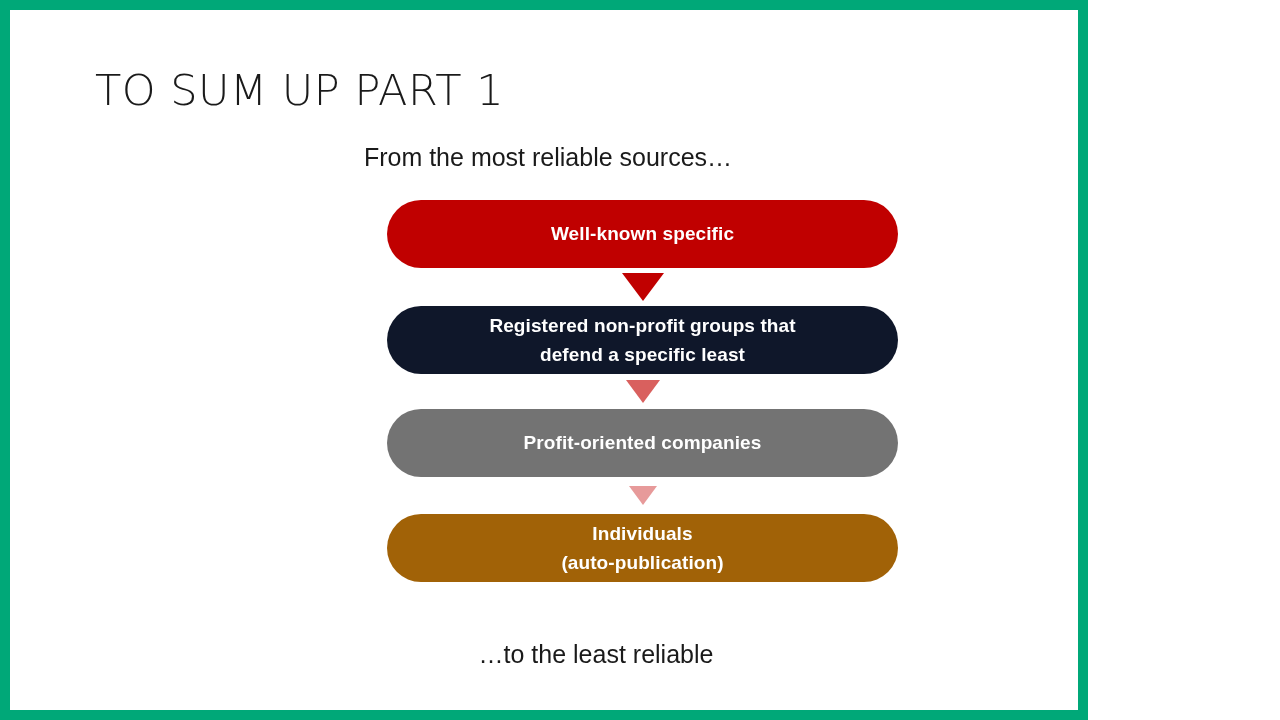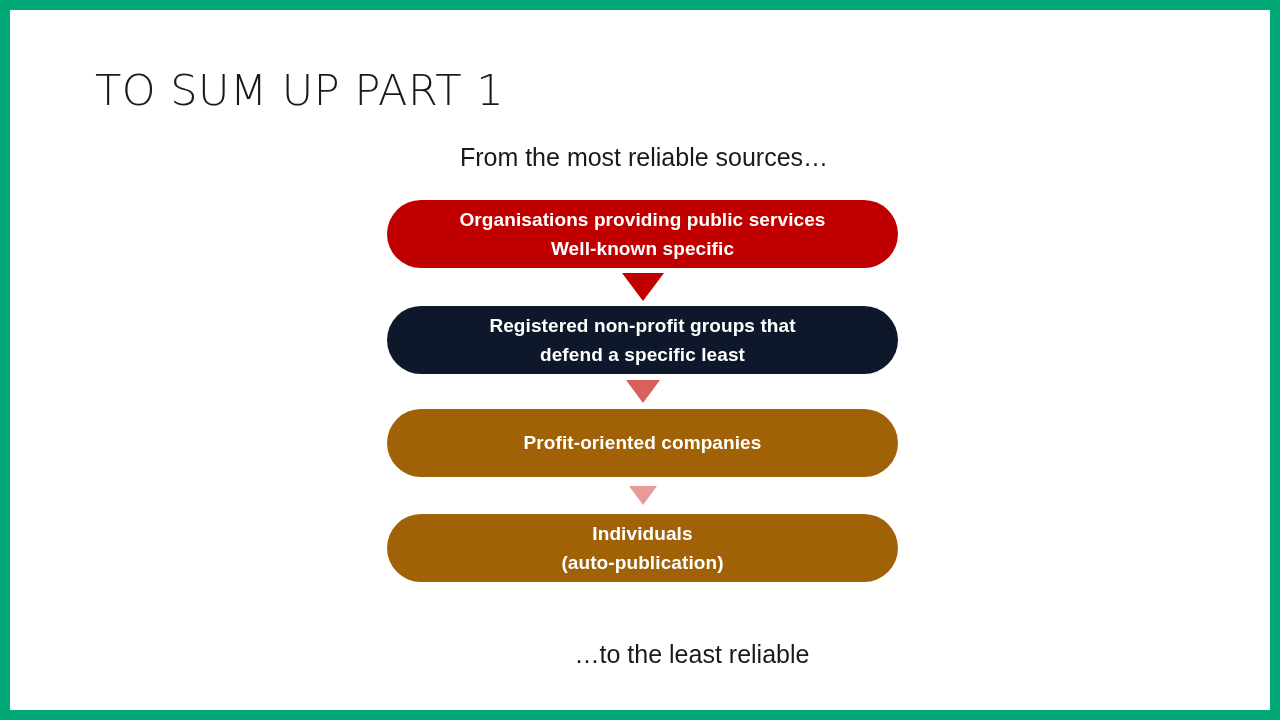"TO SUM UP PART 1" .slide { width: 1280px -> 1088px }
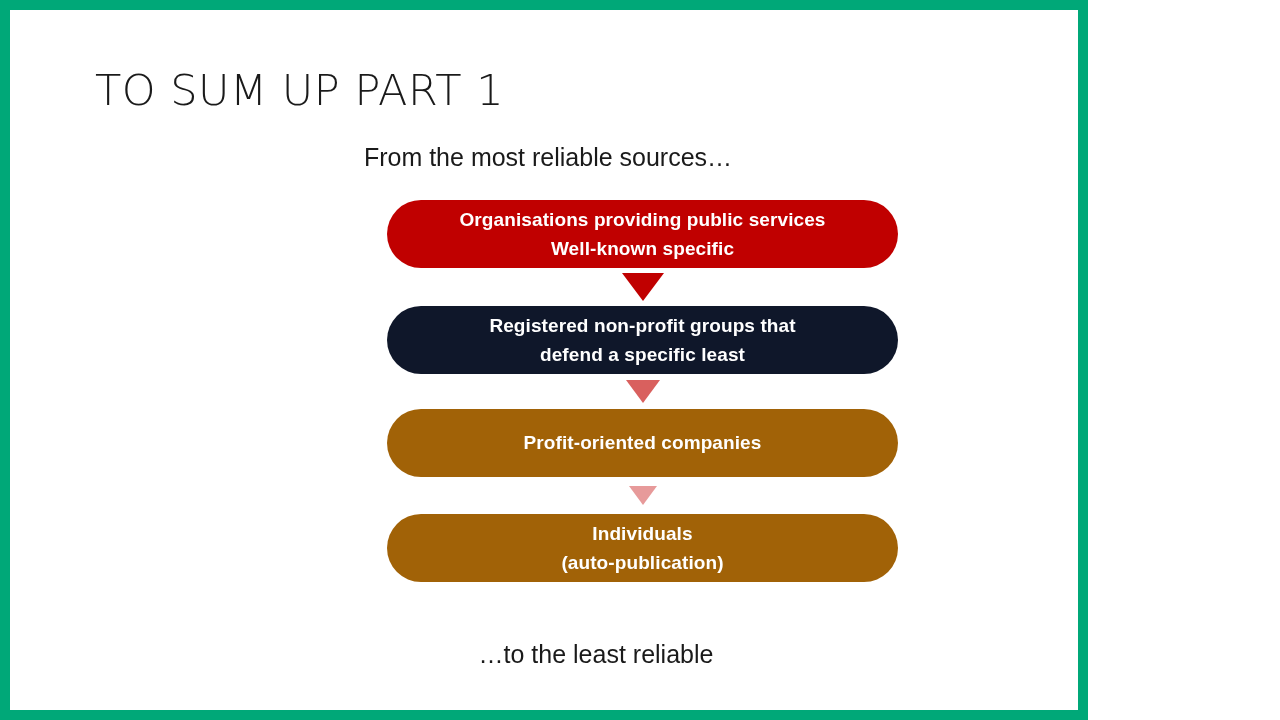"Organisations providing public services" span.line { html: <span>Organisations providing public services</span> -> none }
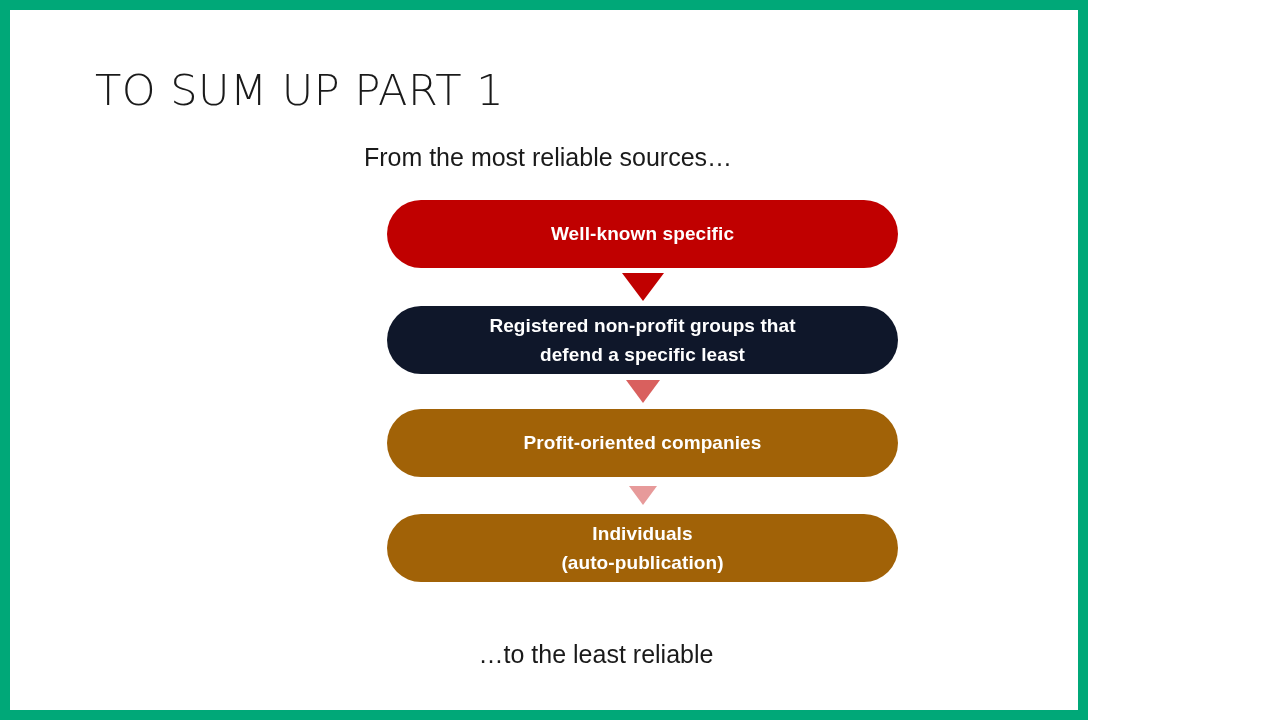"Profit-oriented companies" div.funnel-box { background: #a16207 -> #737373 }
